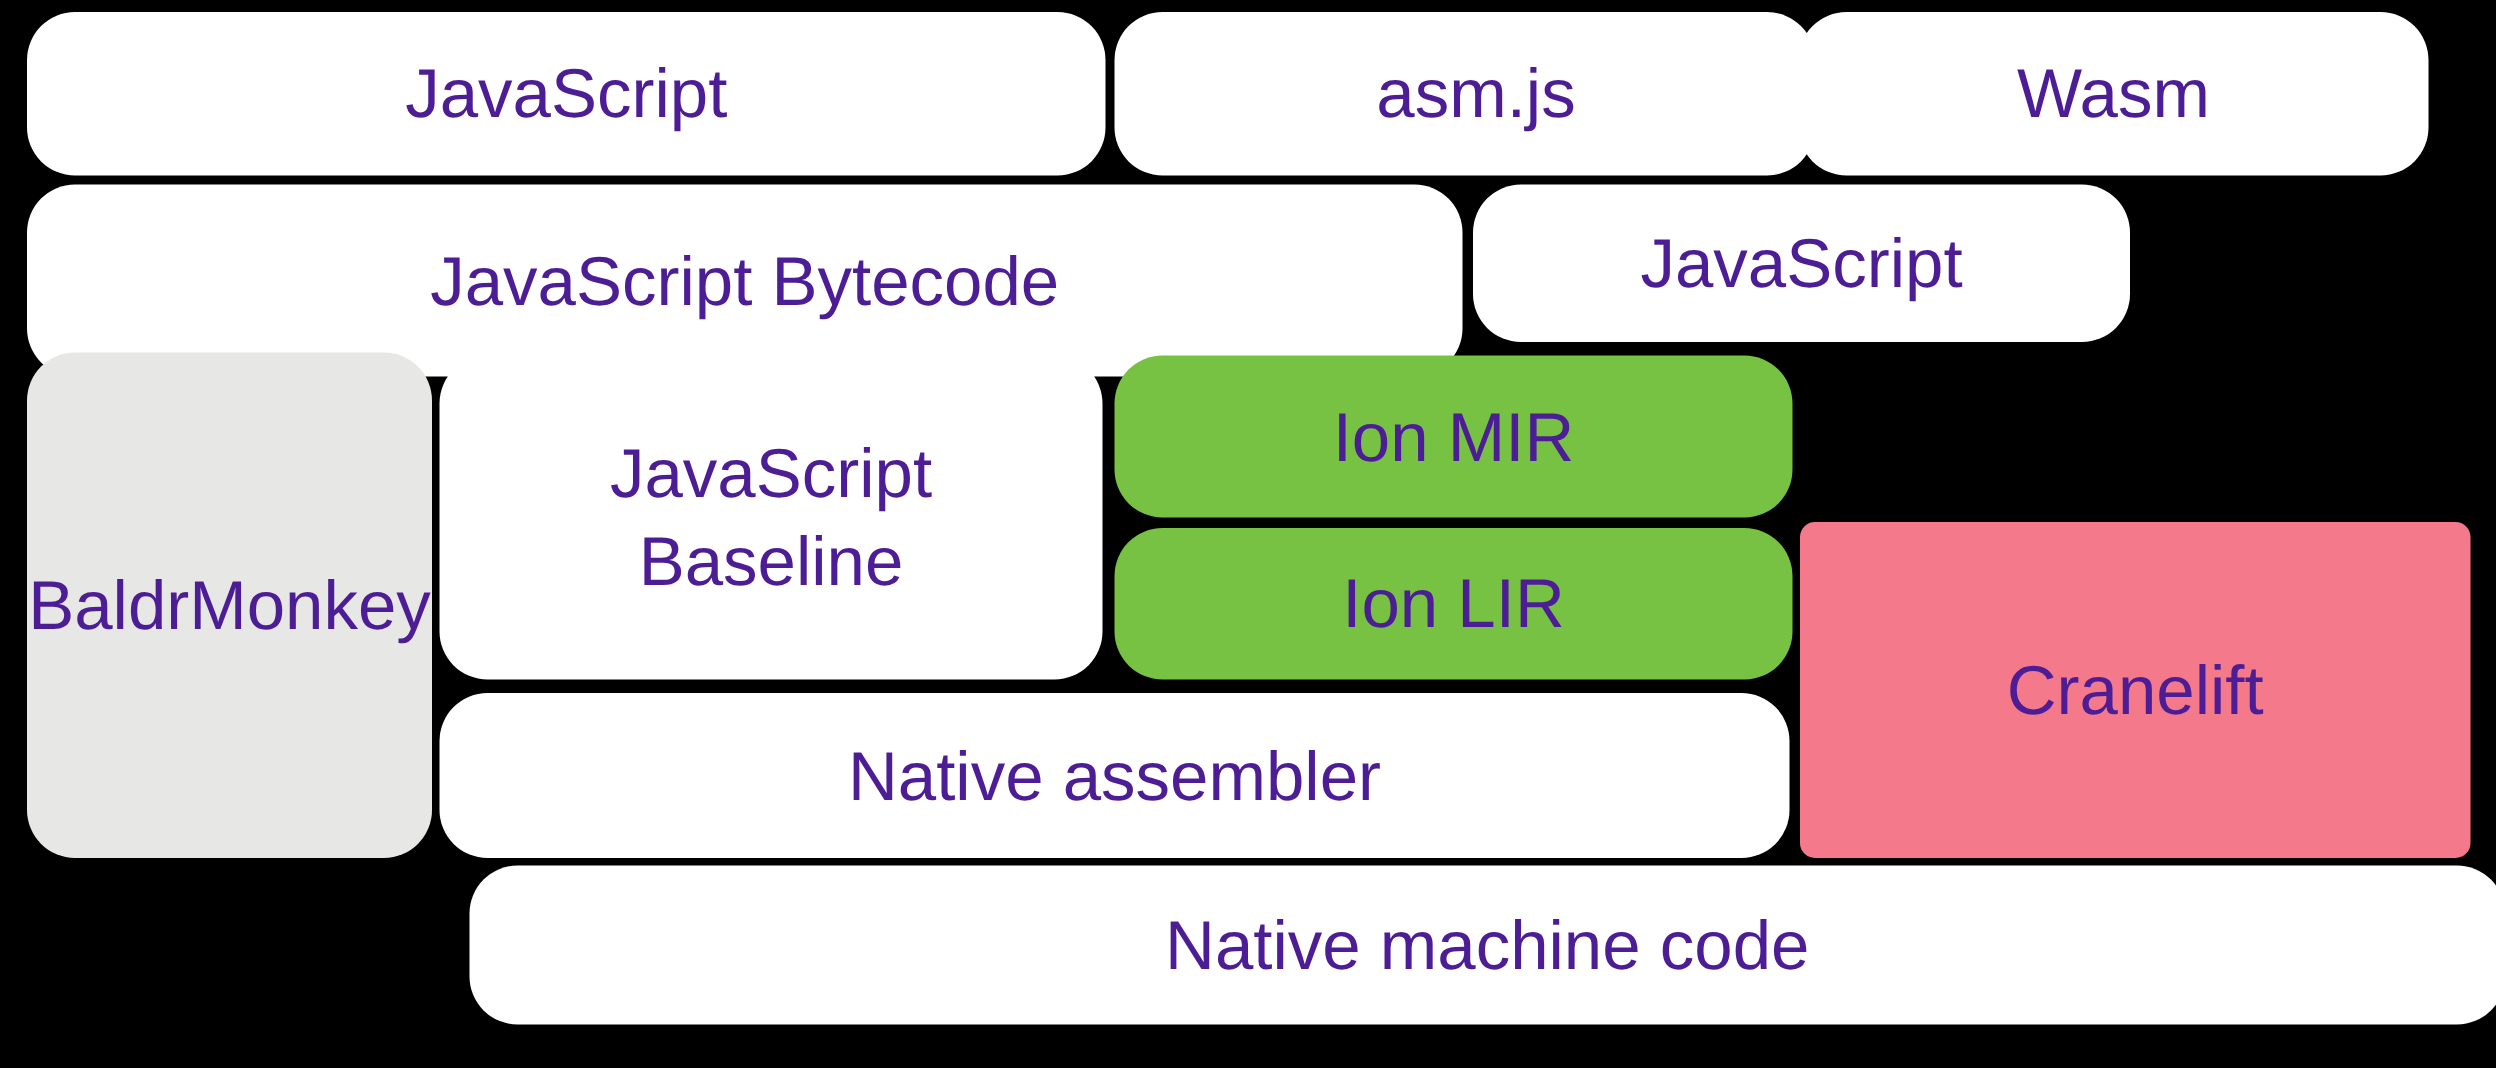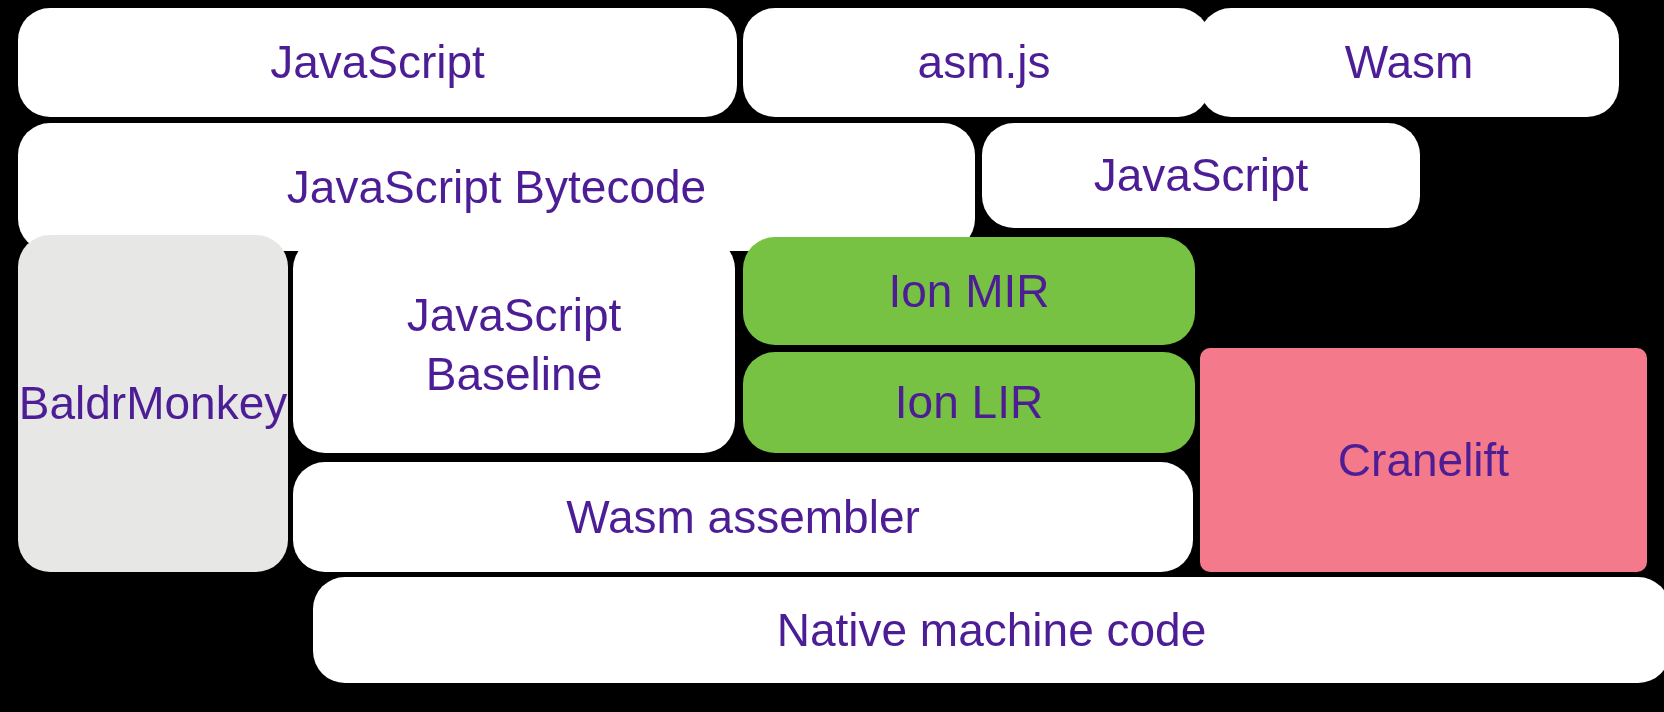"Wasm assembler" span { text: Wasm -> Native }
